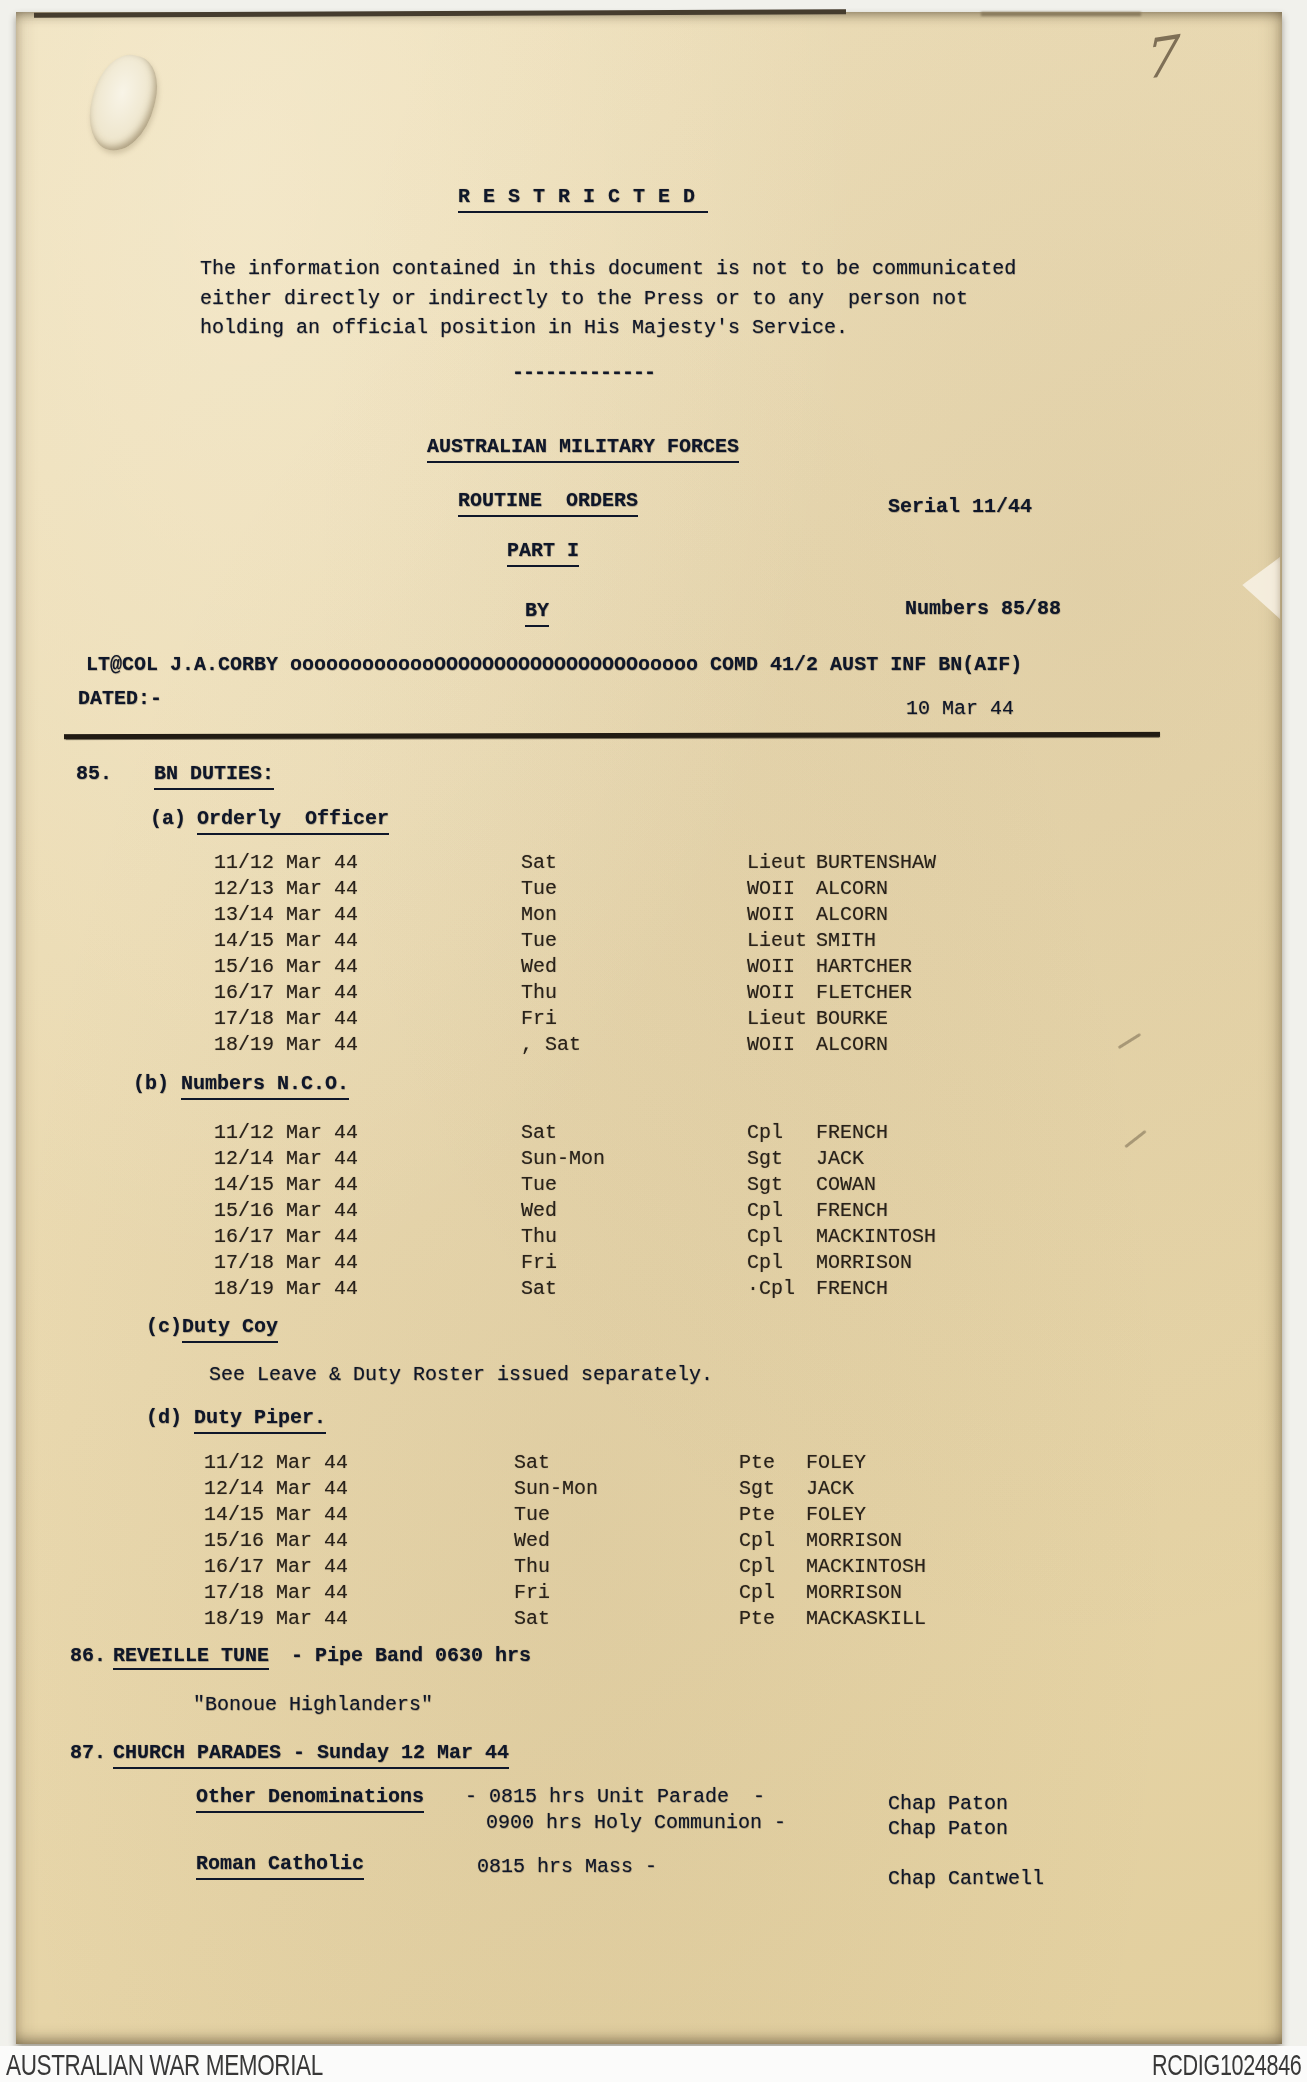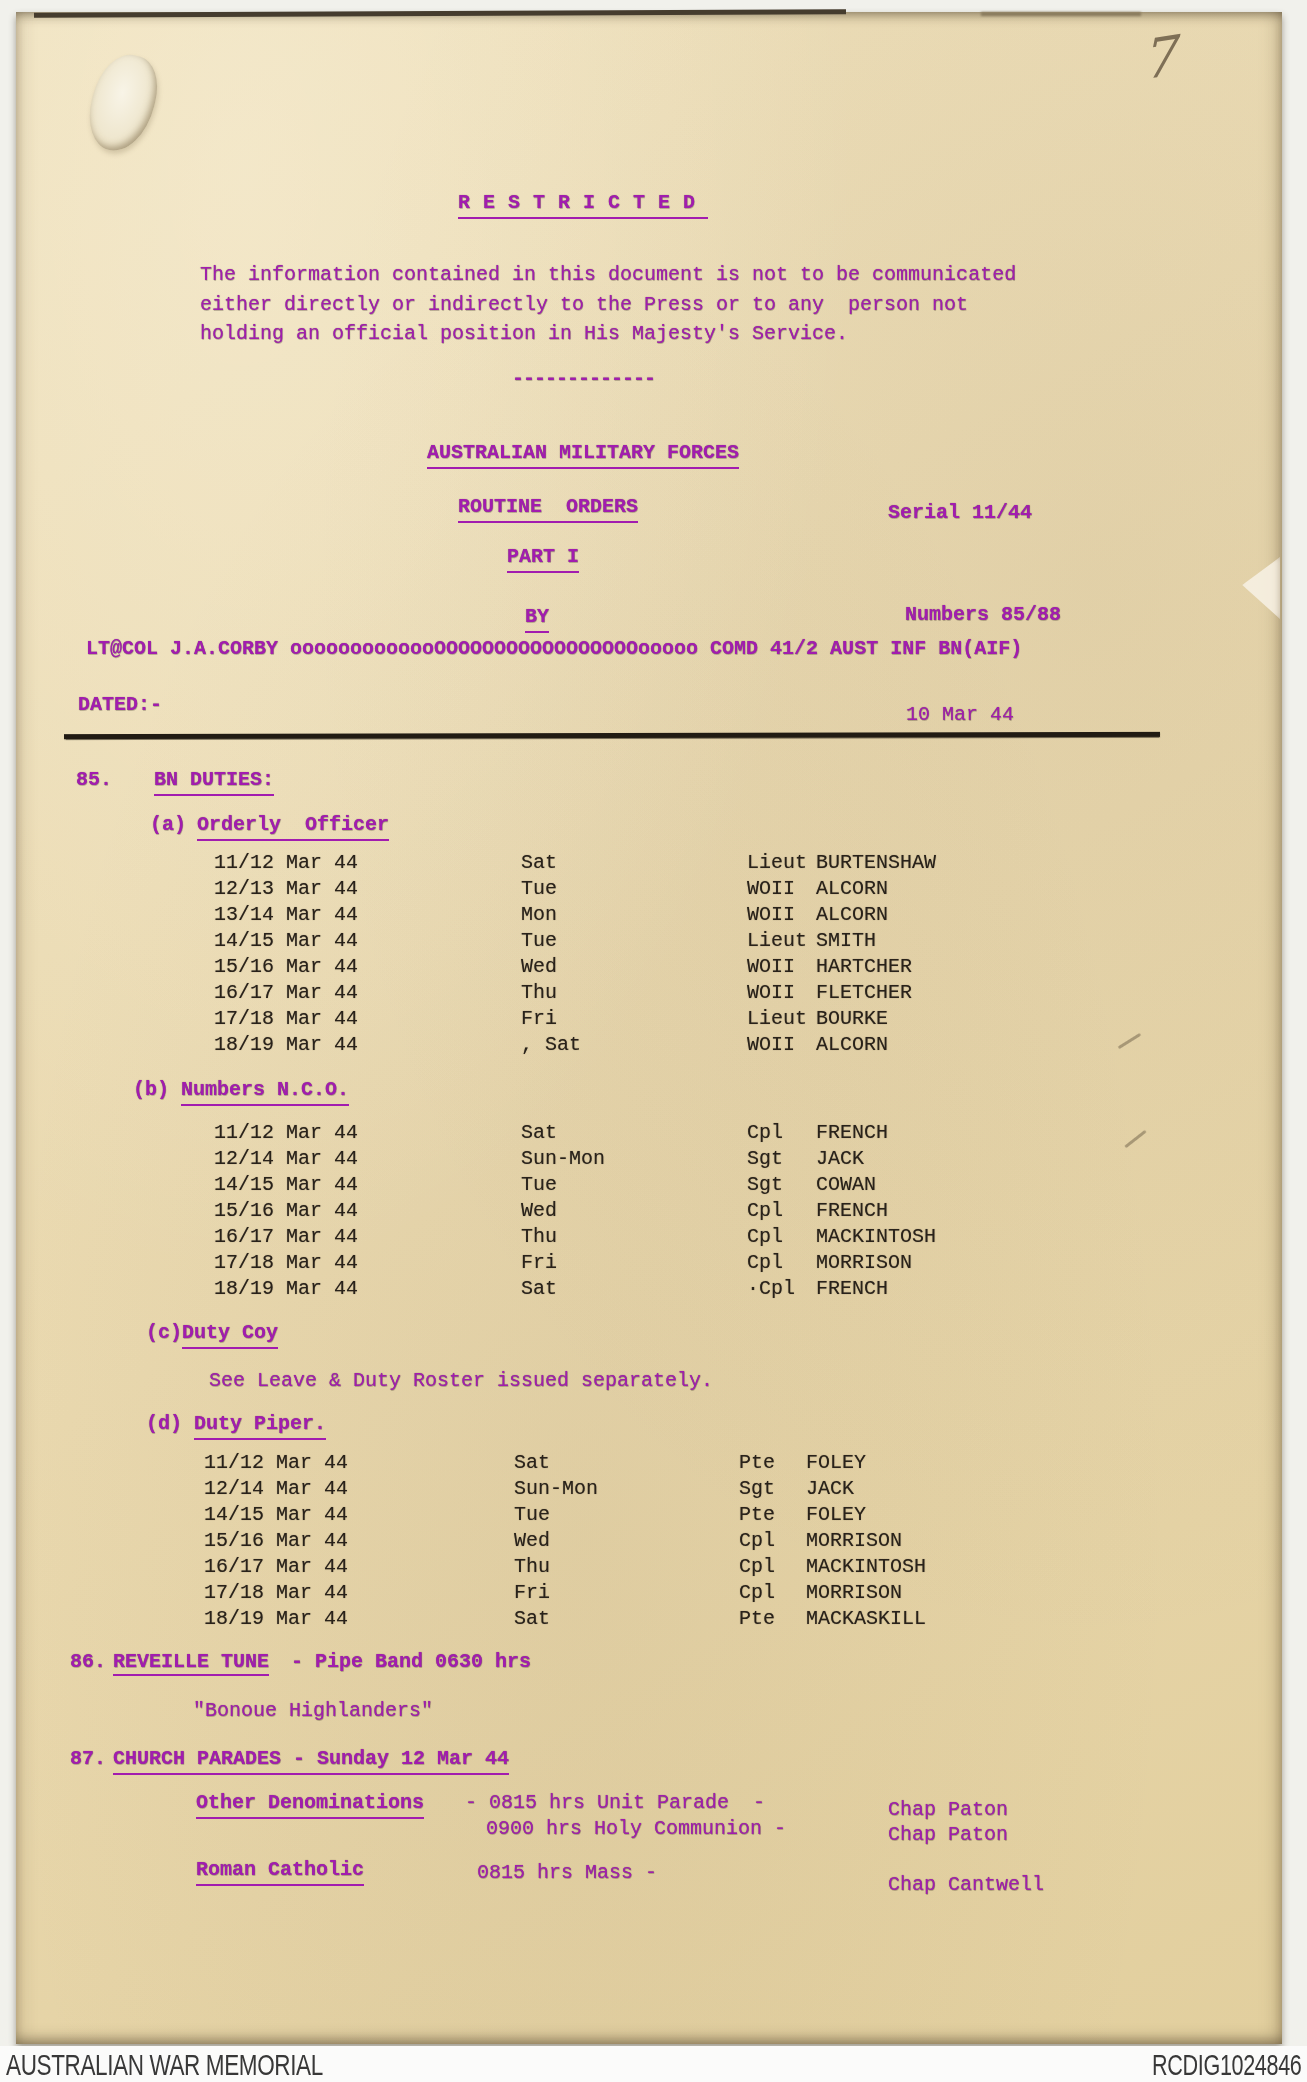"RESTRICTED" .t { color: #a21caf -> #0f172a; margin-top: 6px -> none }
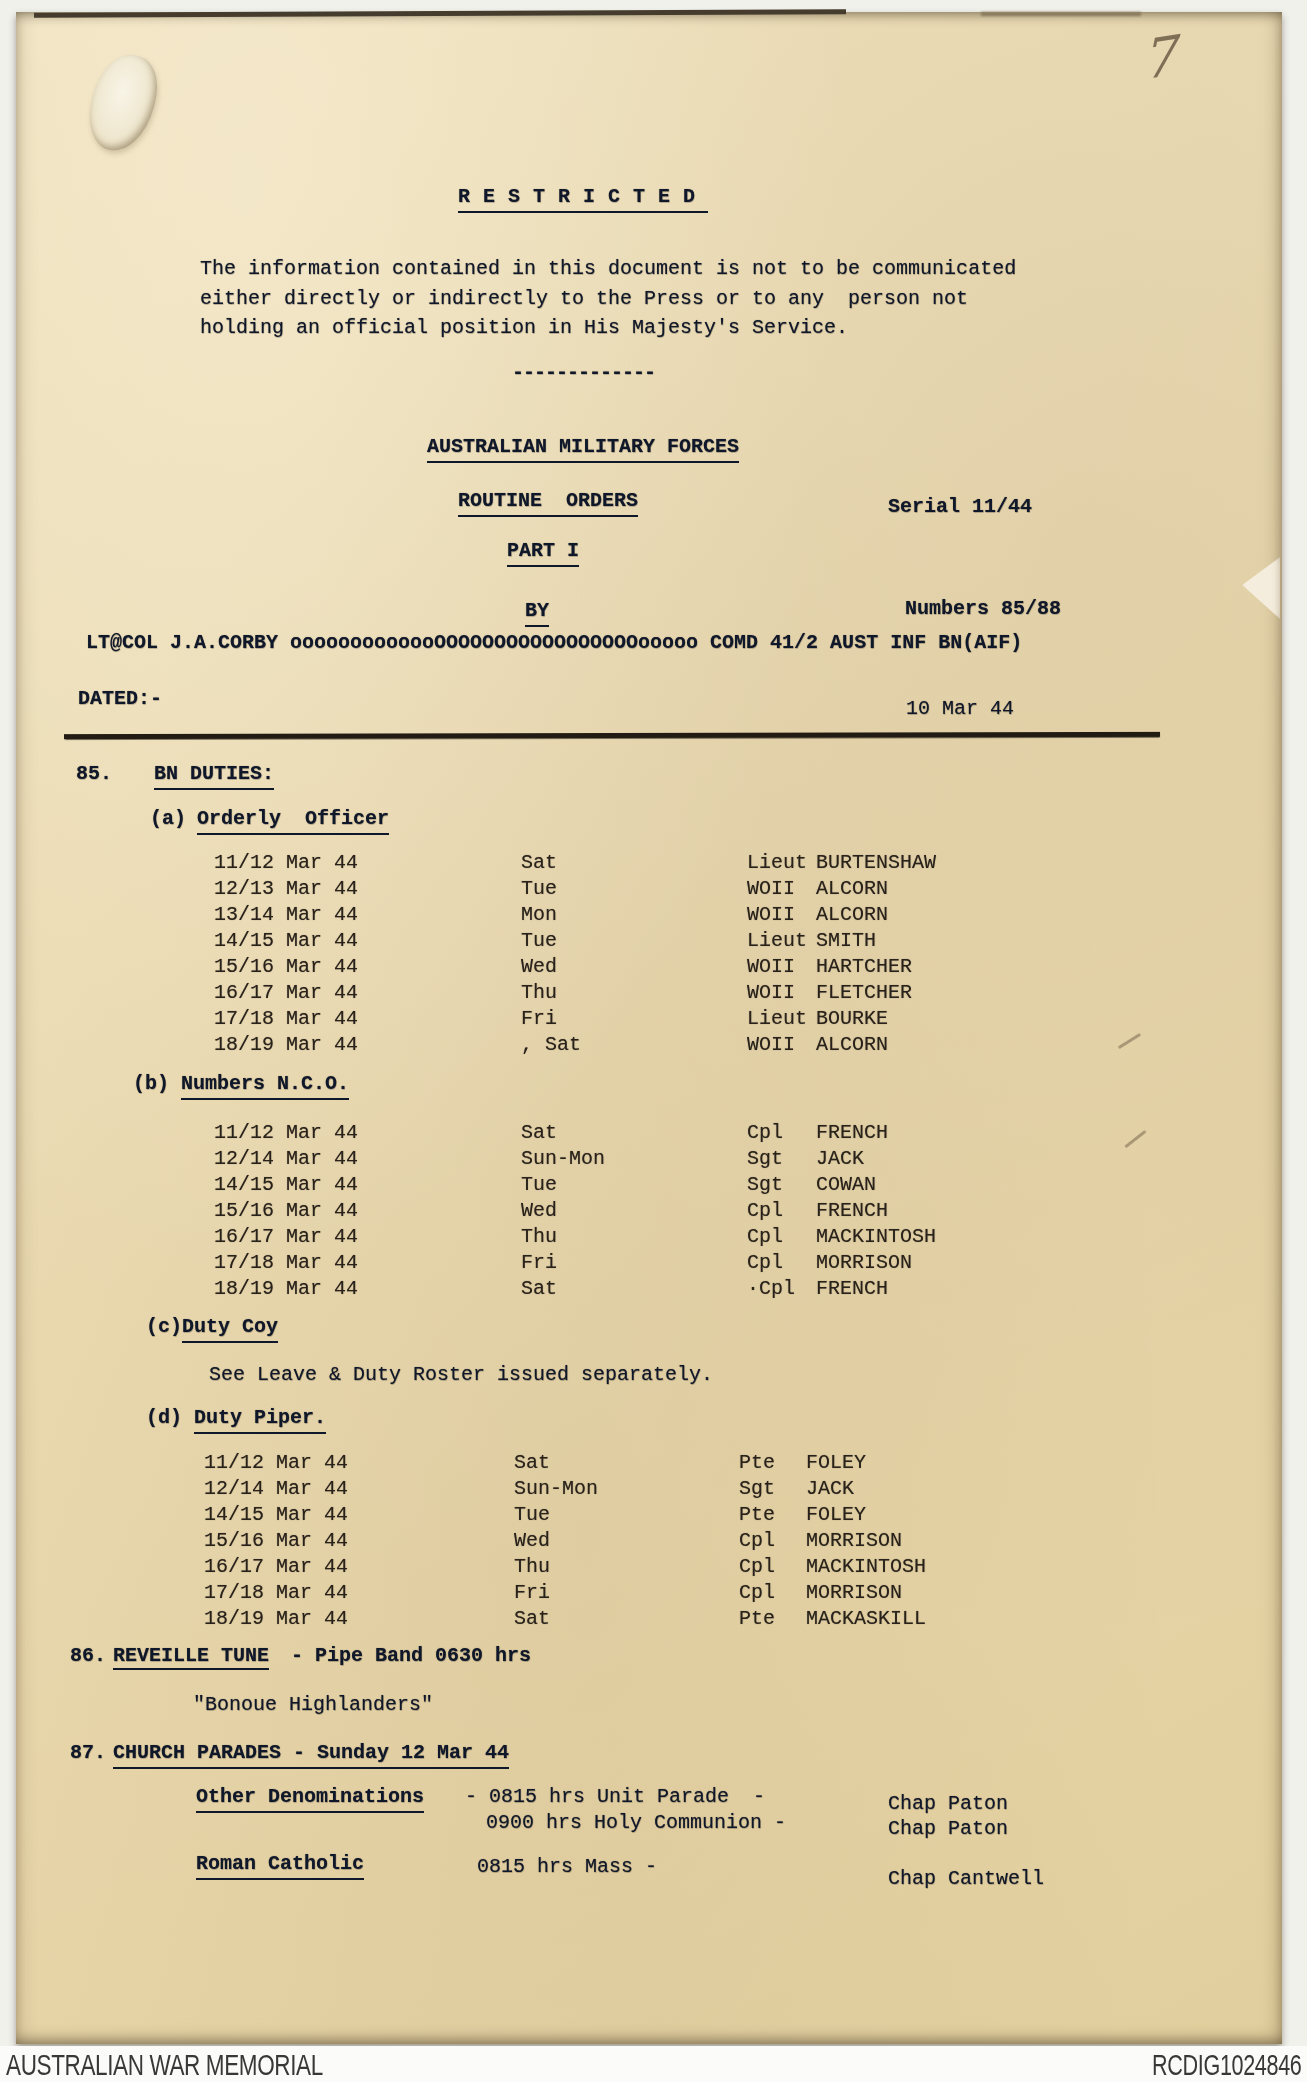"LT@COL J.A.CORBY" div.t { top: 630px -> 652px }
